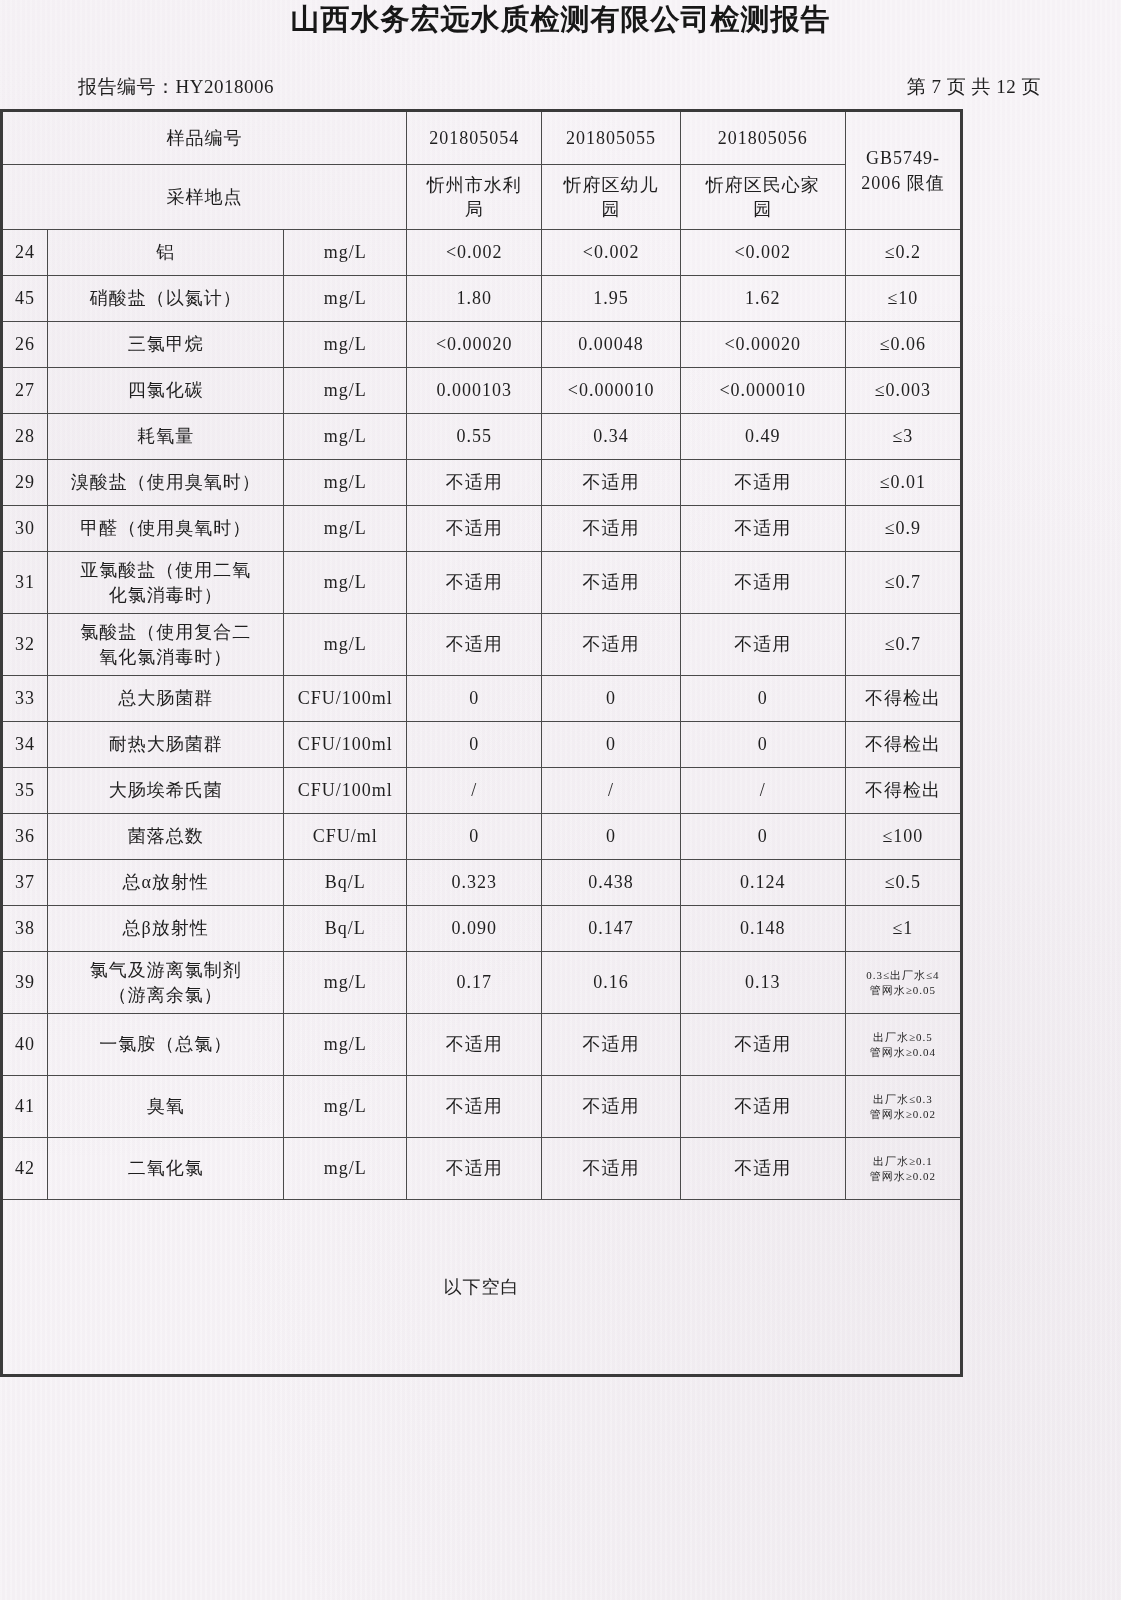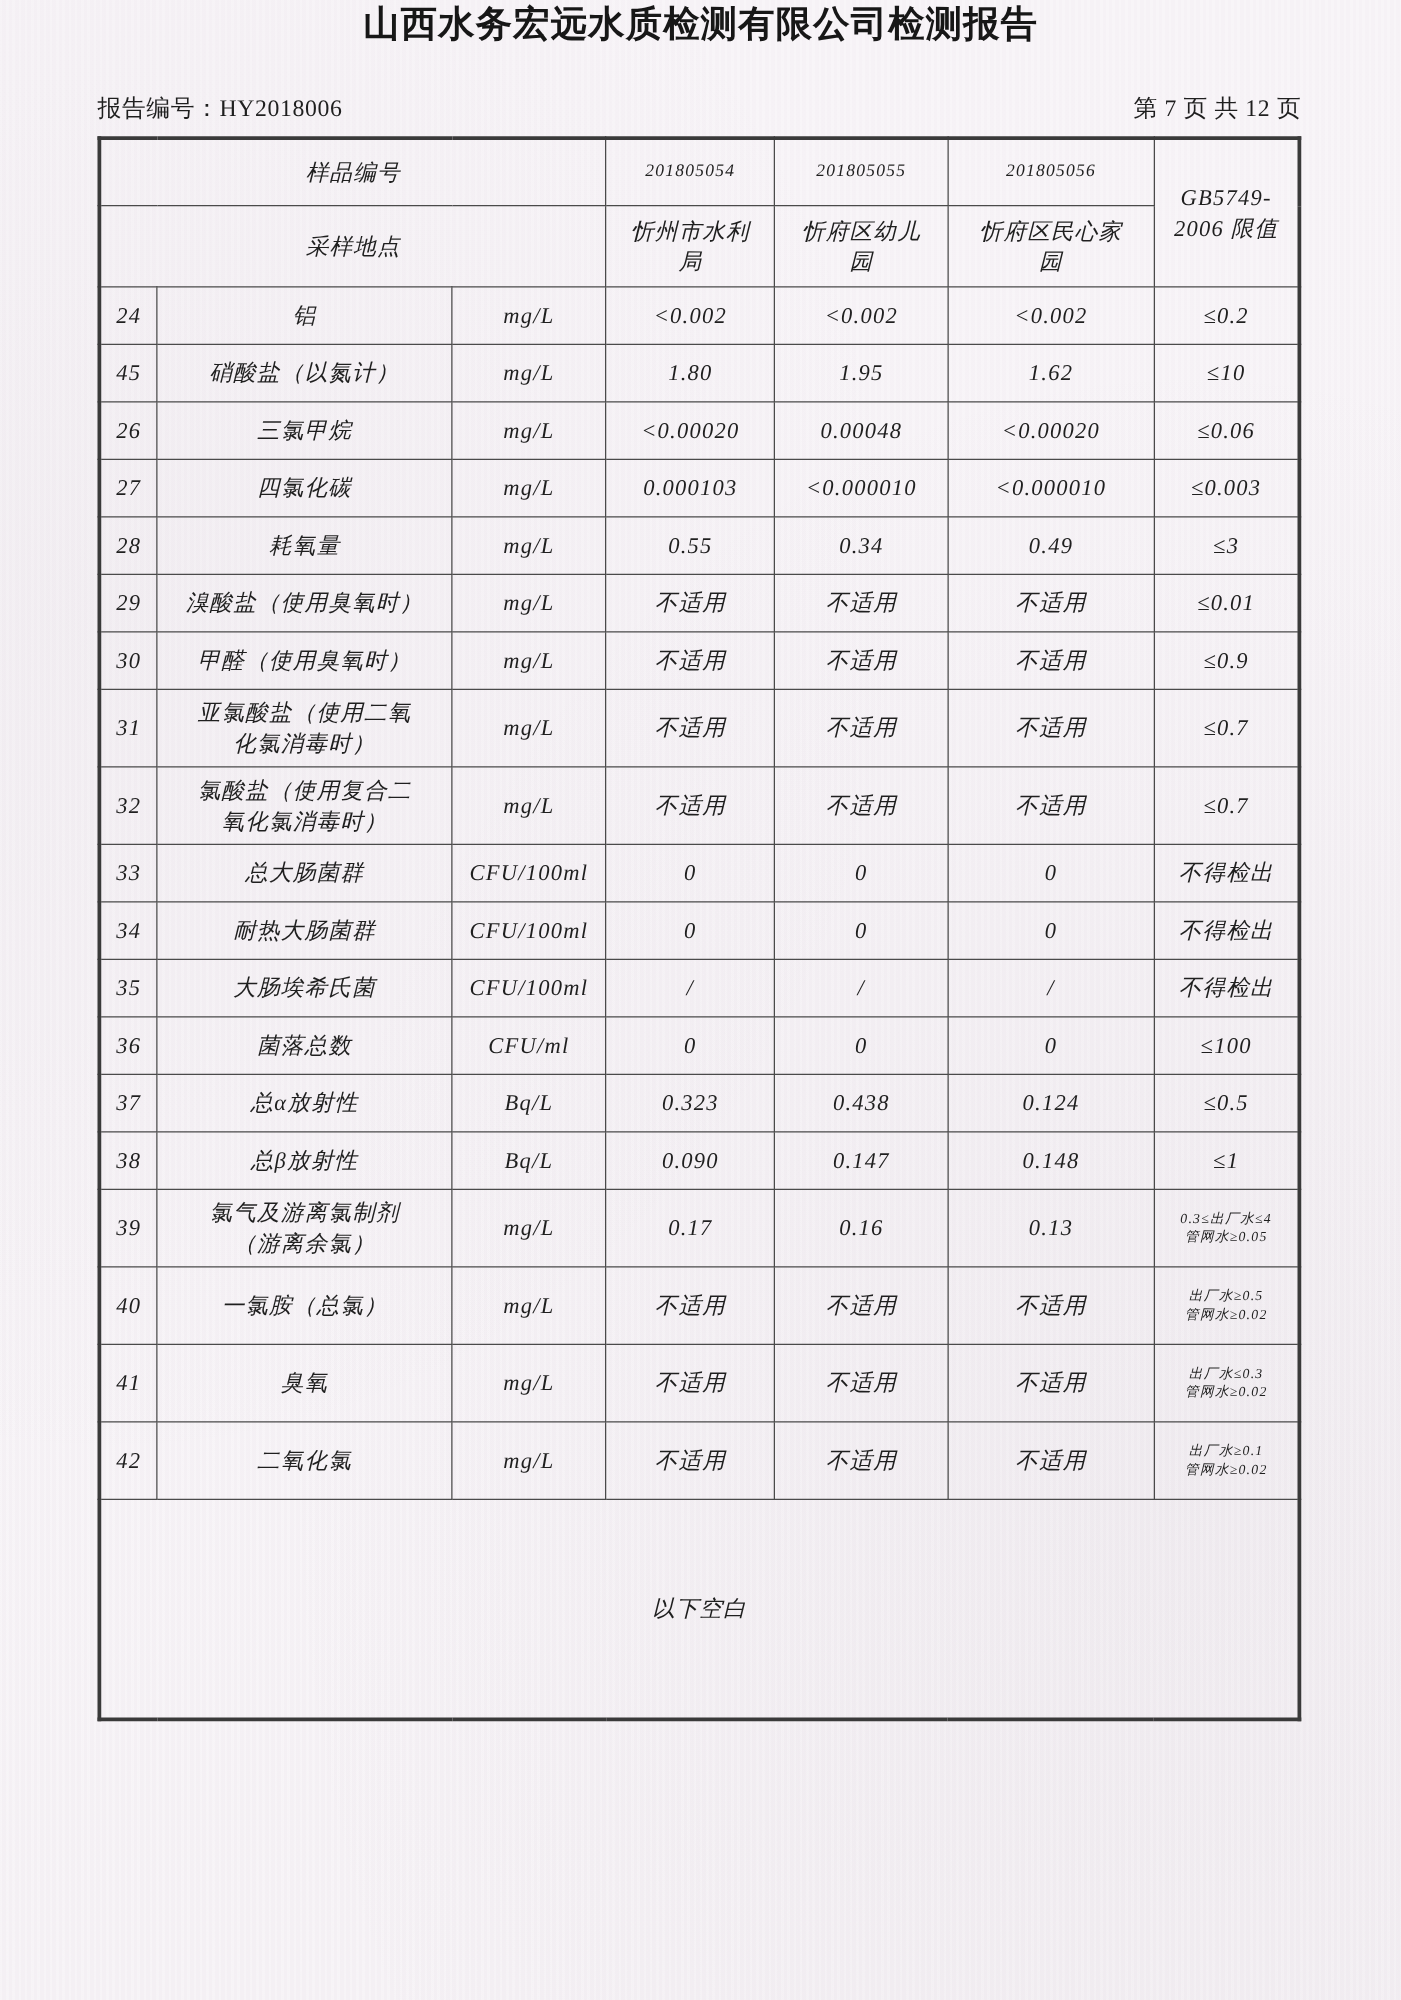"样品编号" table.report { font-style: italic -> none; margin-left: 78px -> none }
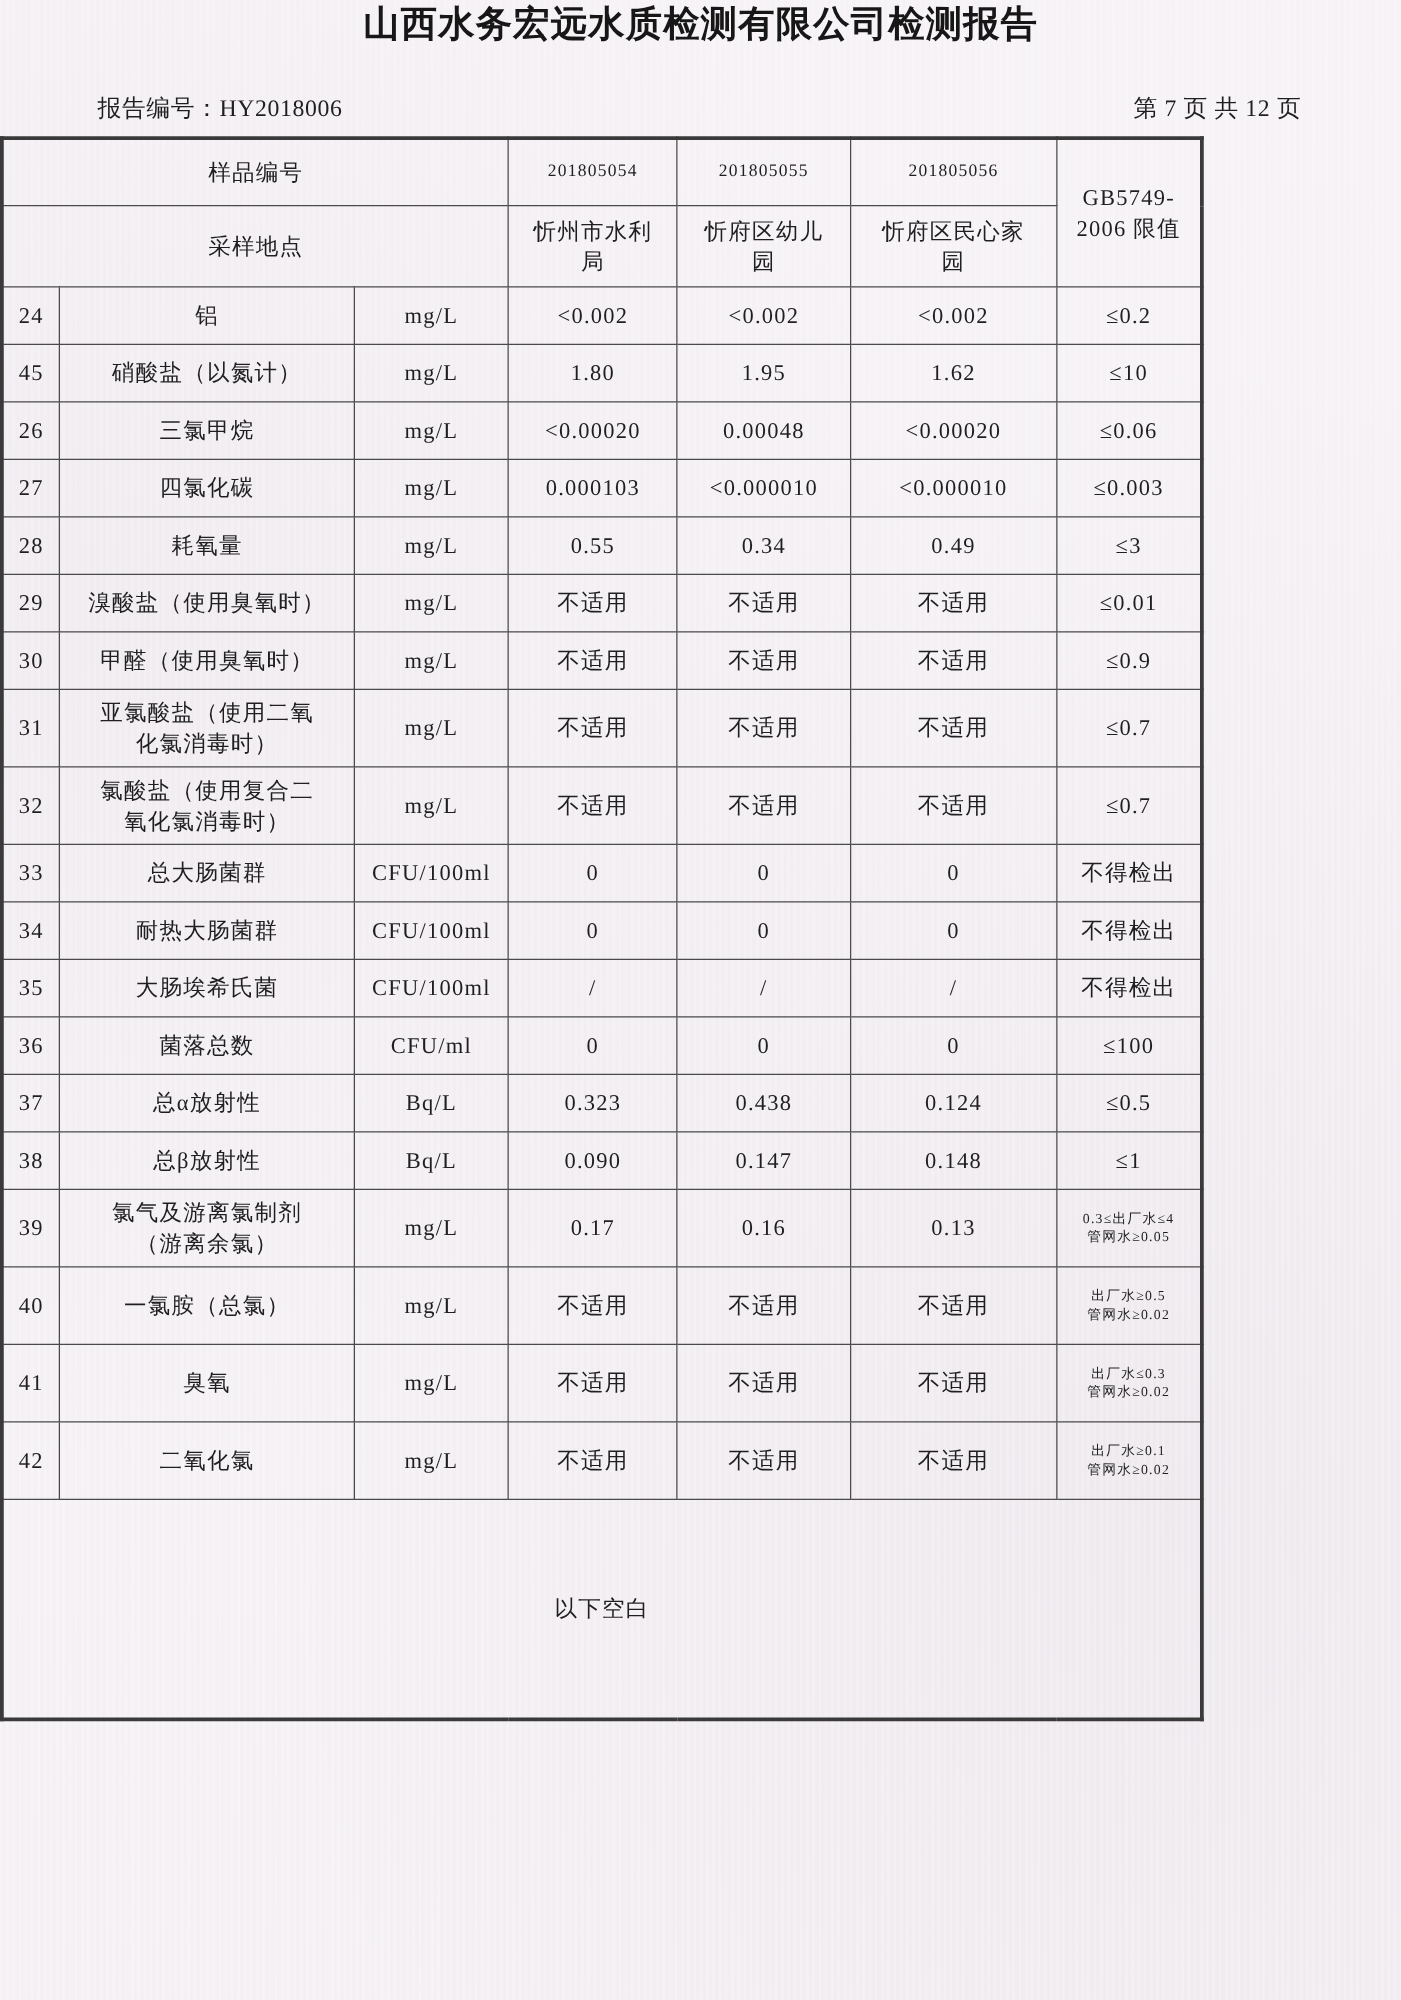"201805054" .sample-id { font-size: 14px -> 18px }
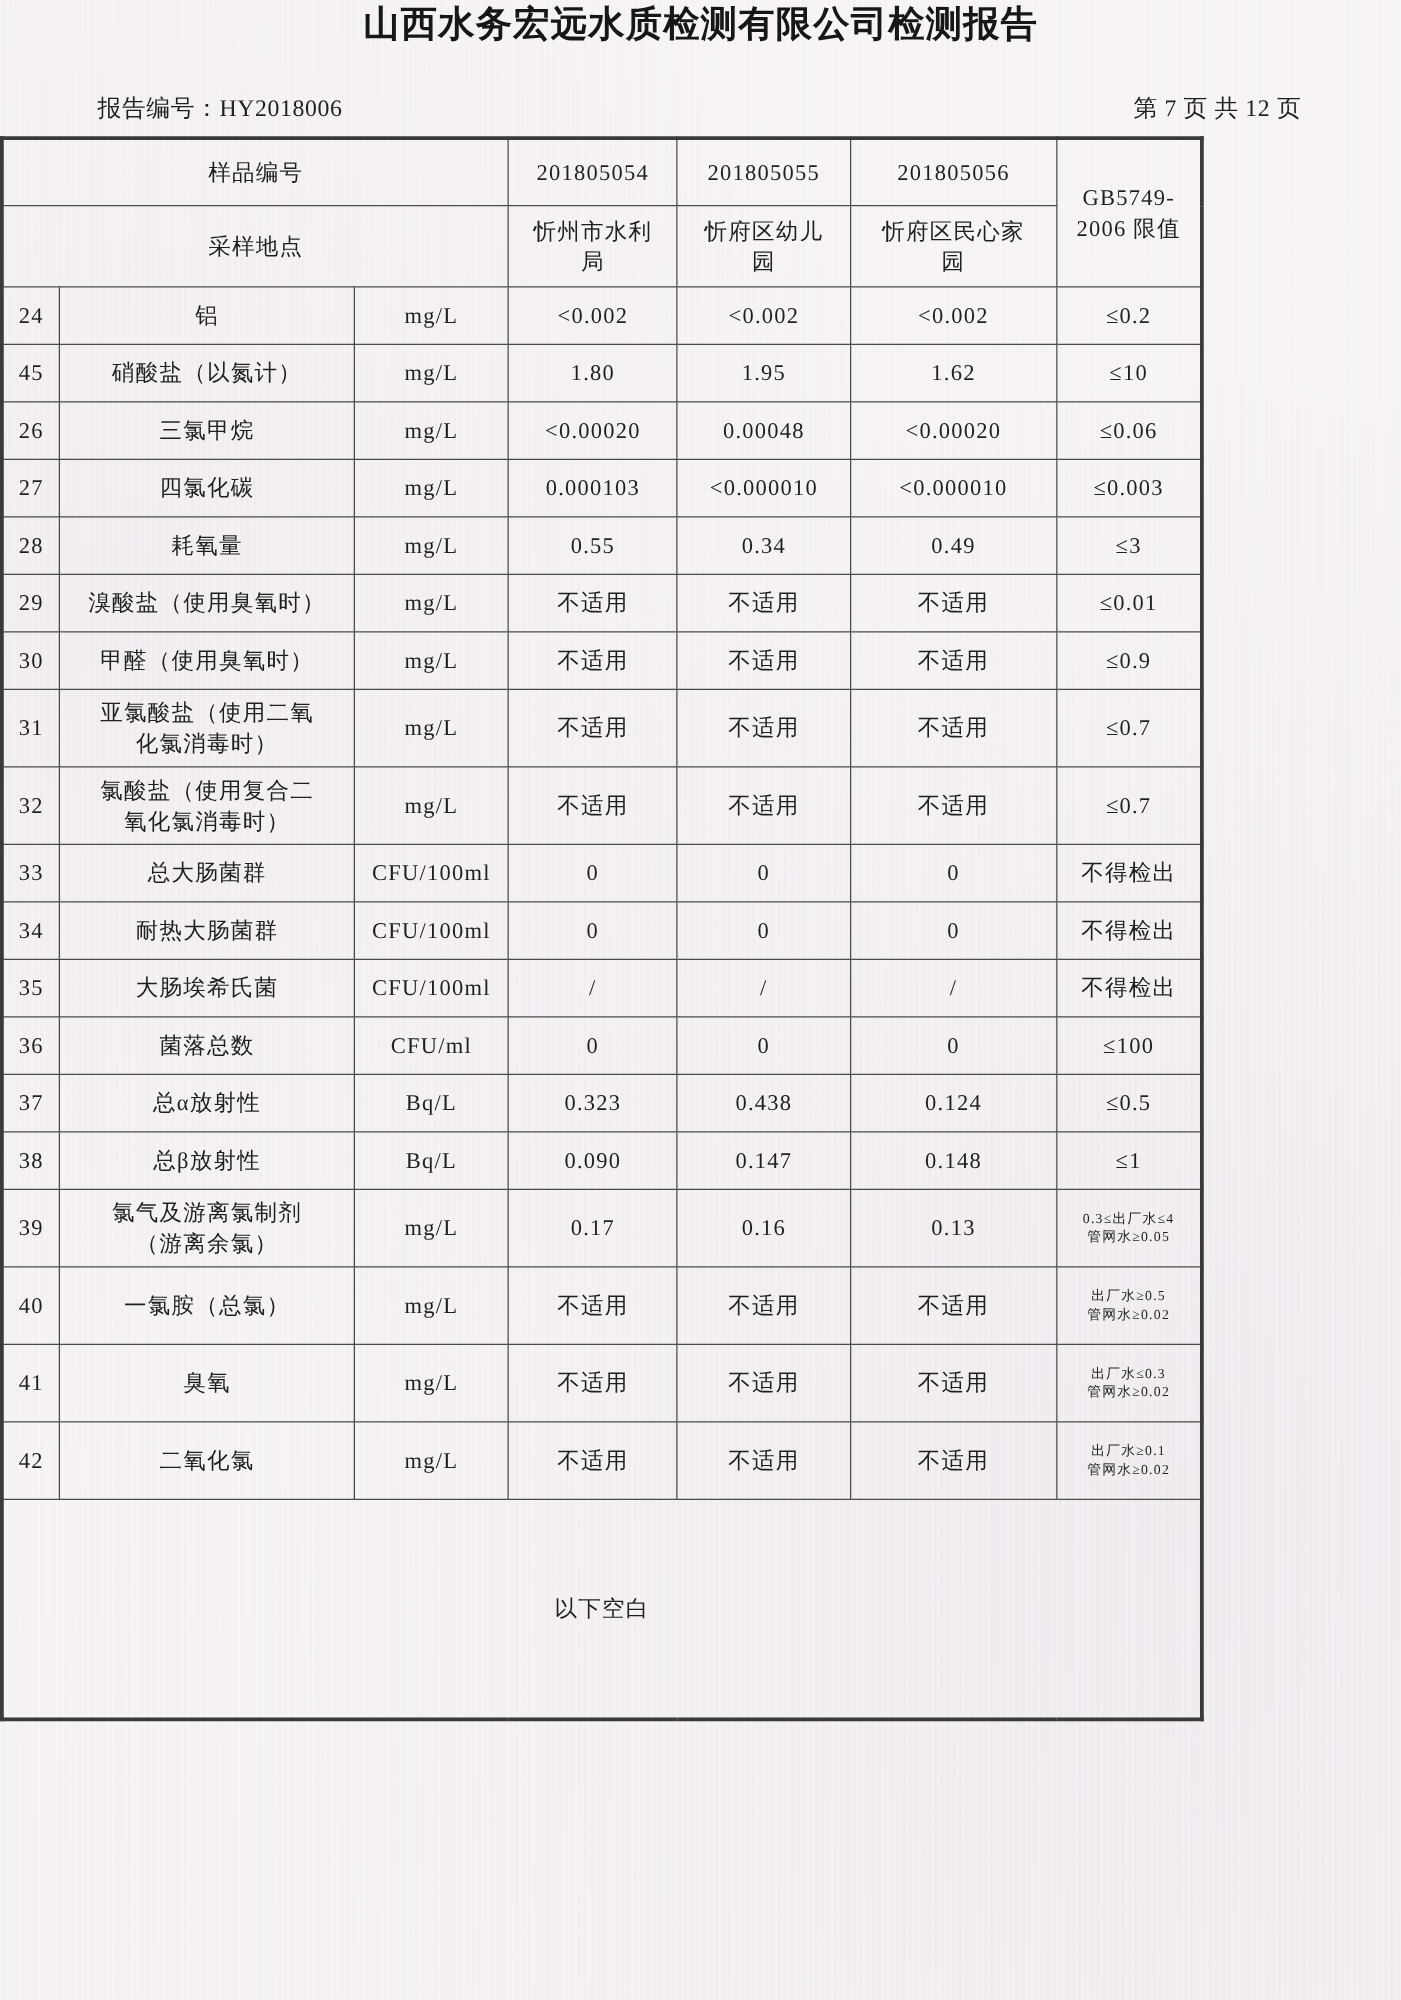"出厂水≥0.5" td.limit-small { text: 0.02 -> 0.04 }
